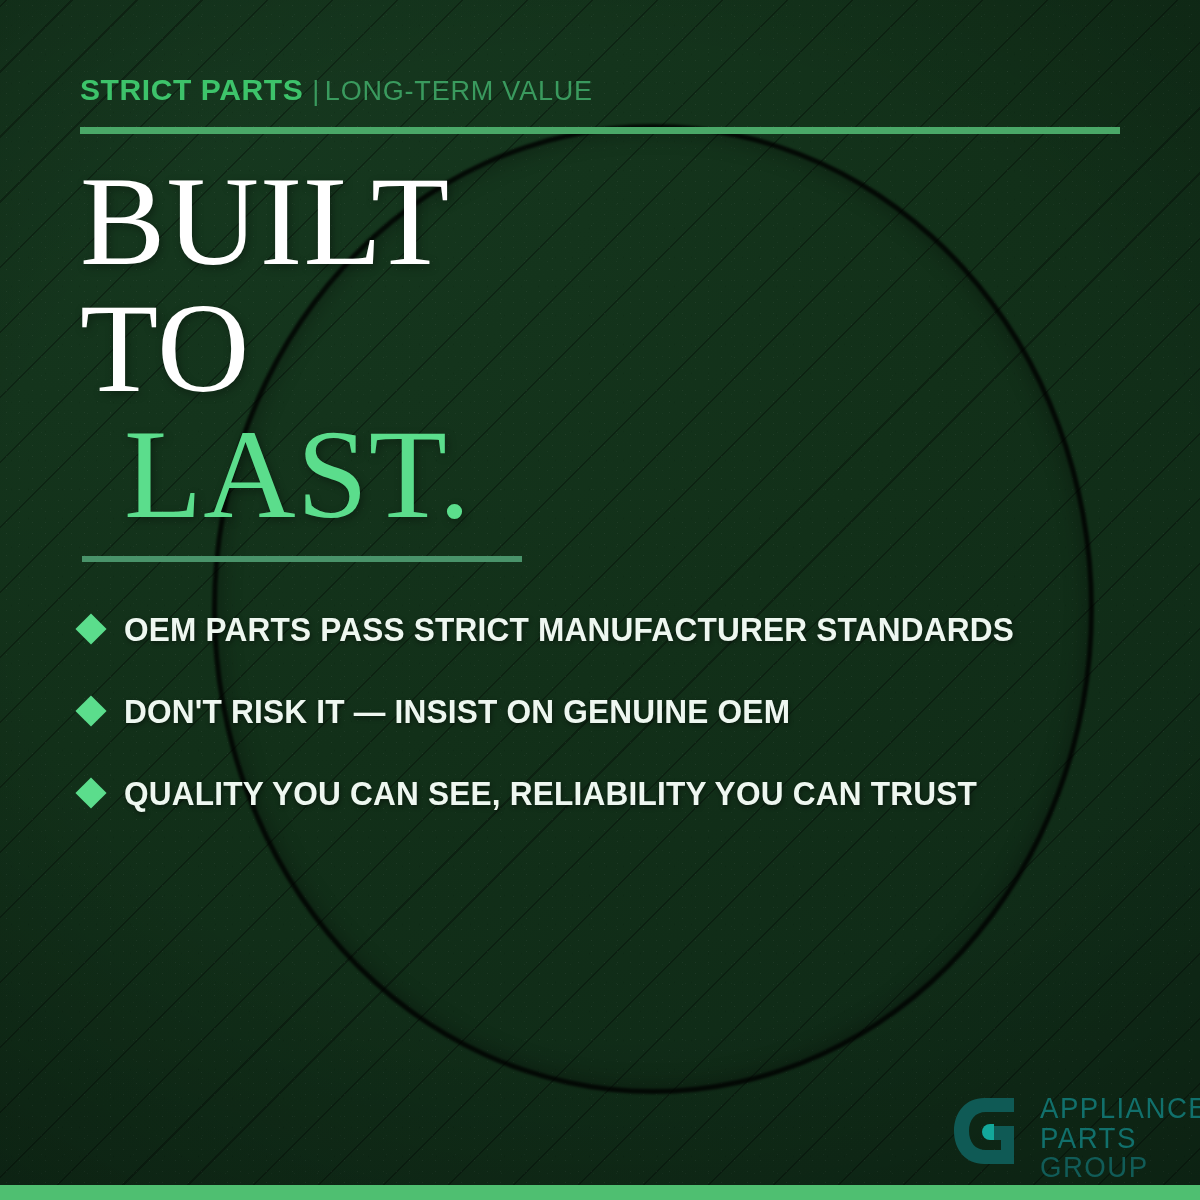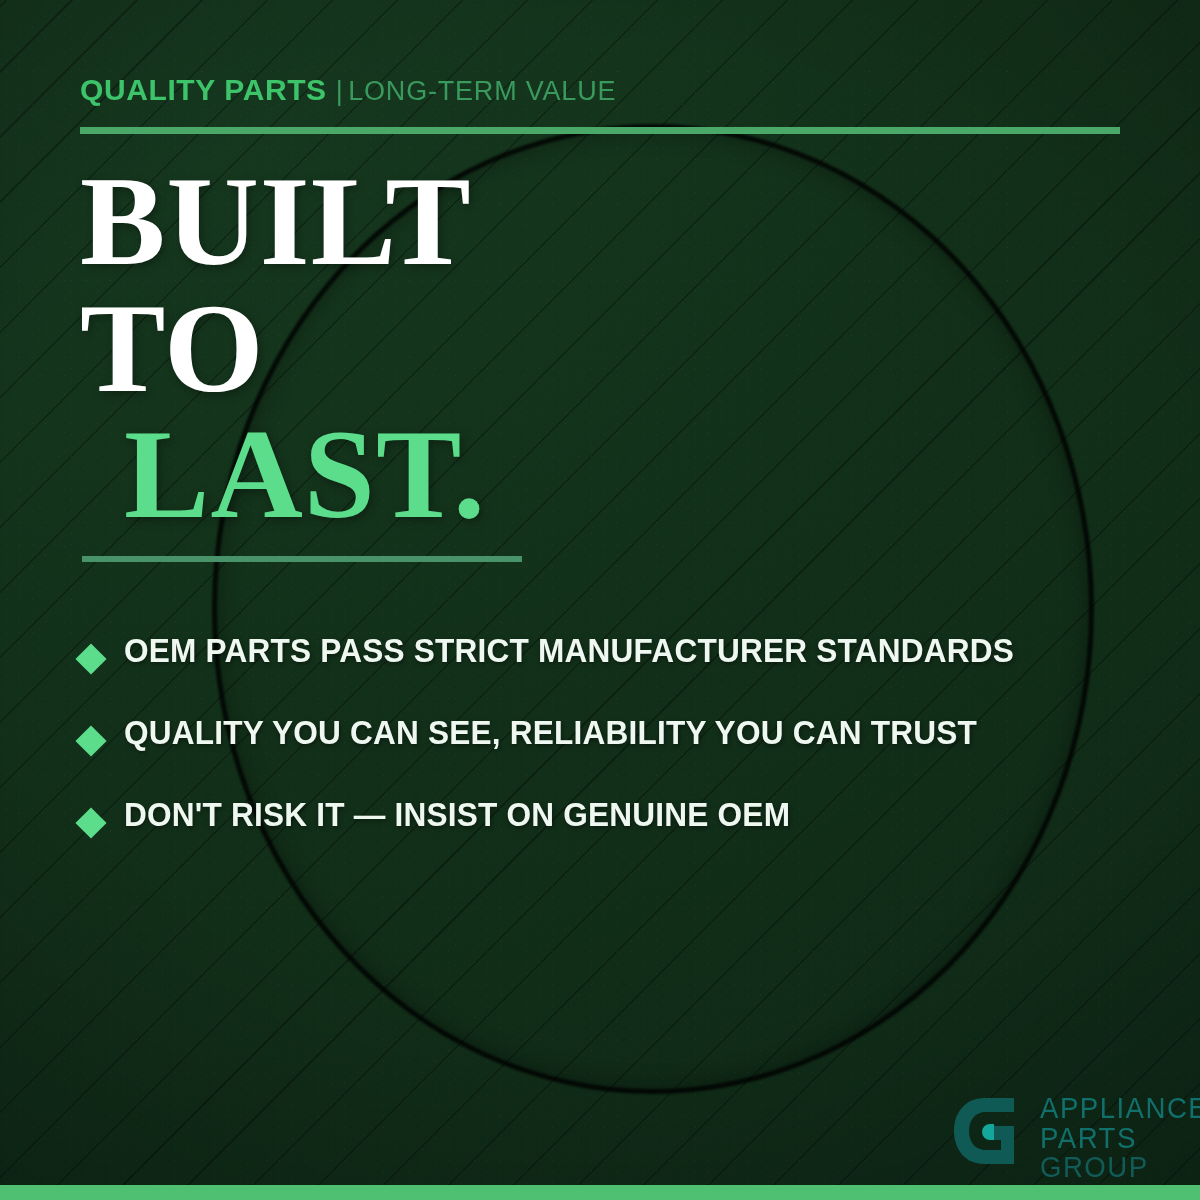"QUALITY PARTS" span.eyebrow-main { text: QUALITY -> STRICT }
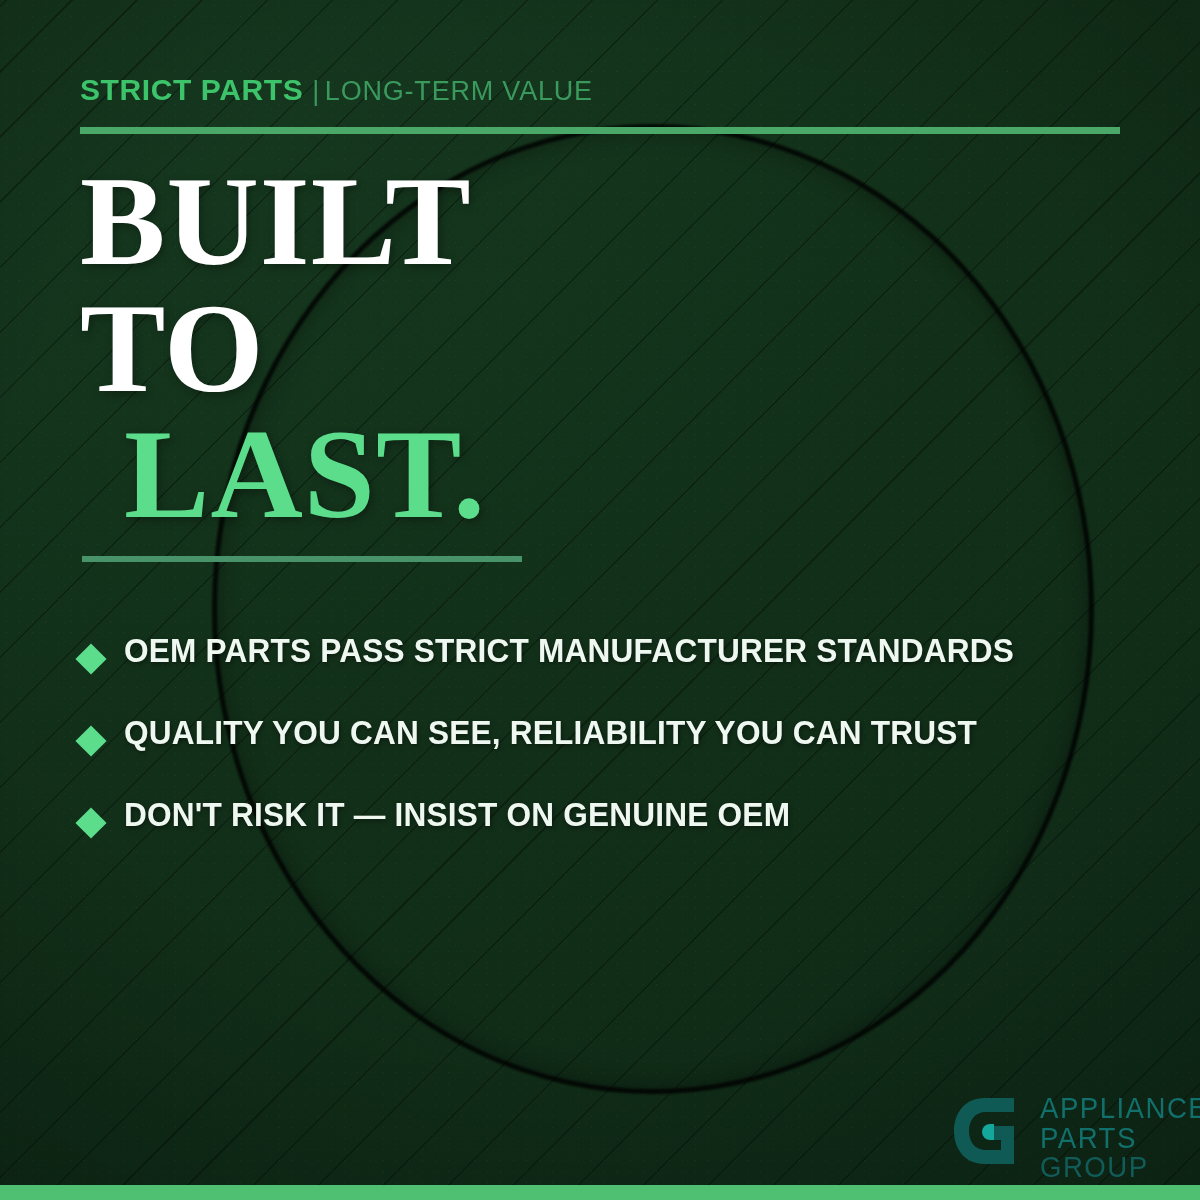"BUILT" .headline { font-weight: bold -> normal }
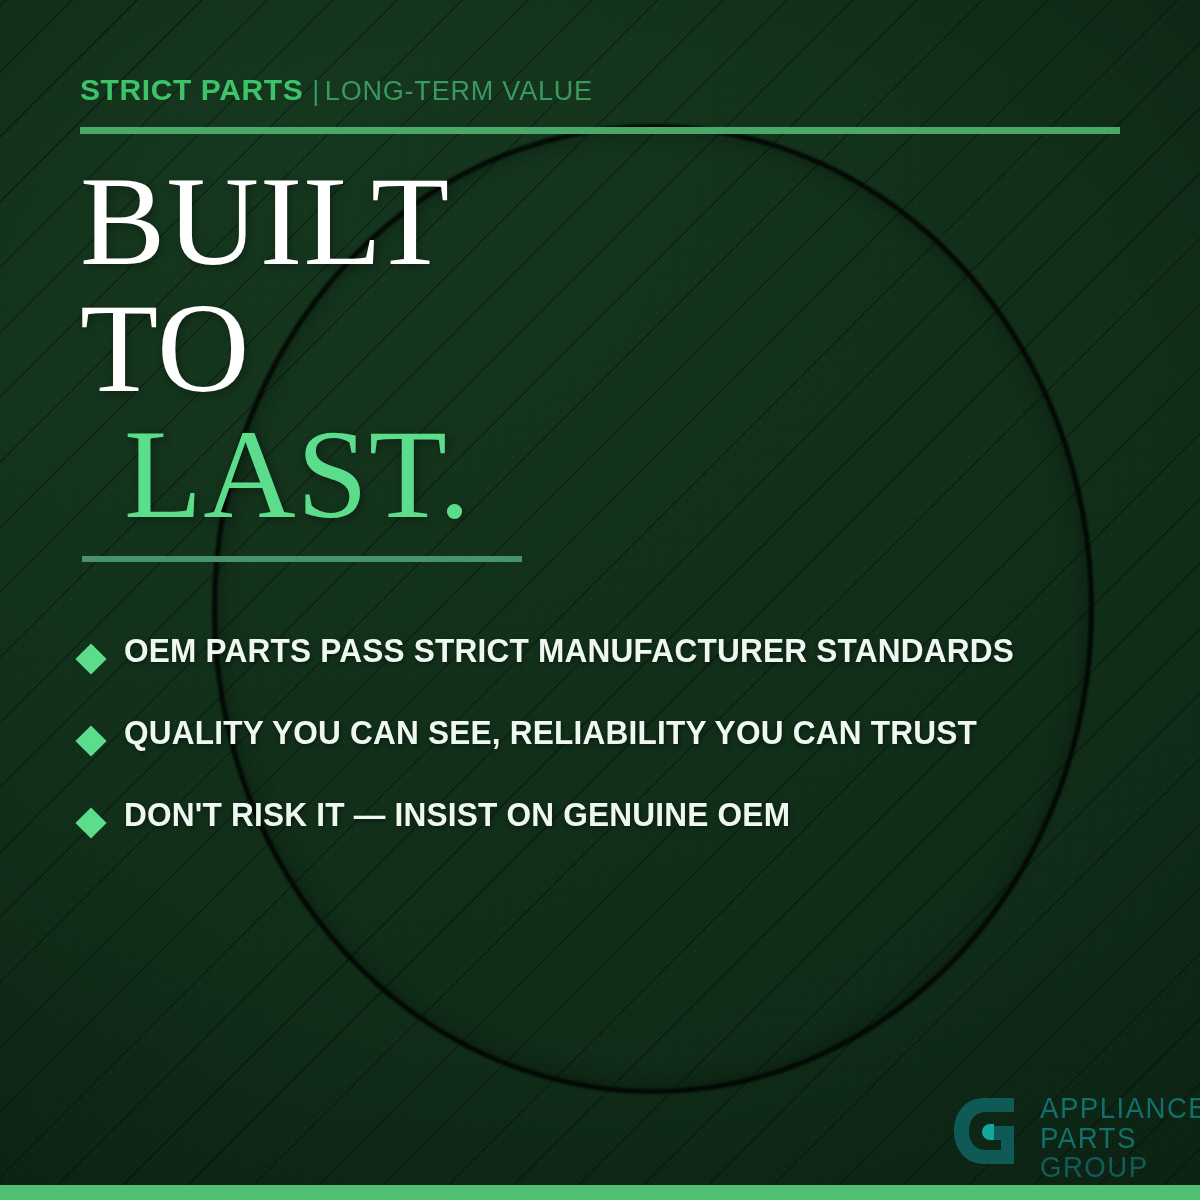"OEM PARTS PASS STRICT MANUFACTURER" .bullet { align-items: flex-end -> center }
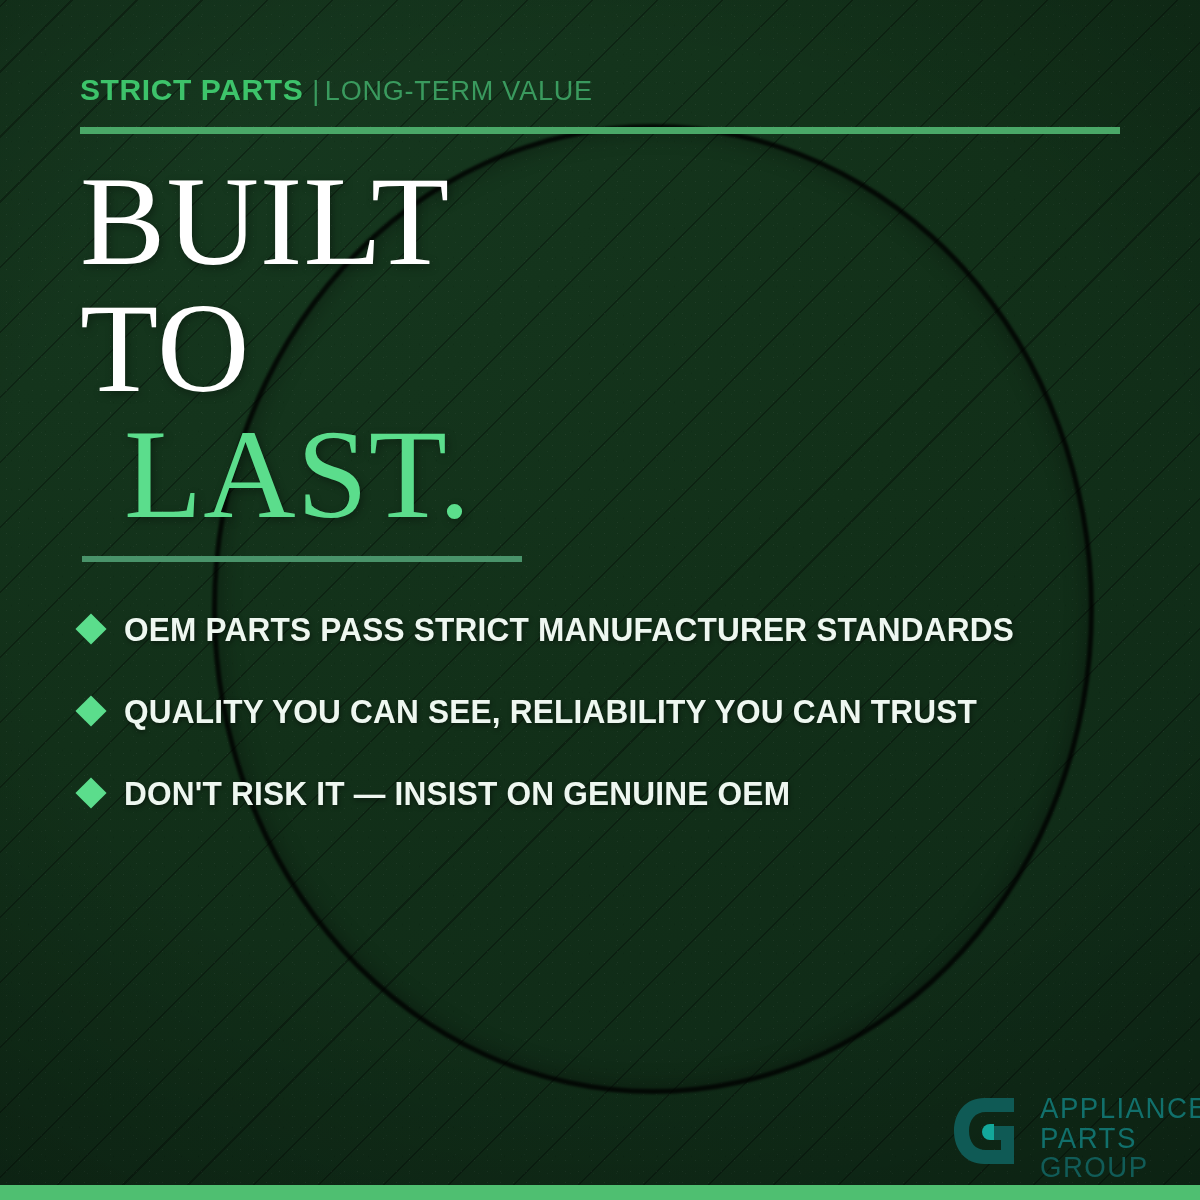"QUALITY YOU CAN SEE, RELIABILITY" div.bullet { order: before "DON'T RISK IT — INSIST" -> after "DON'T RISK IT — INSIST" }
